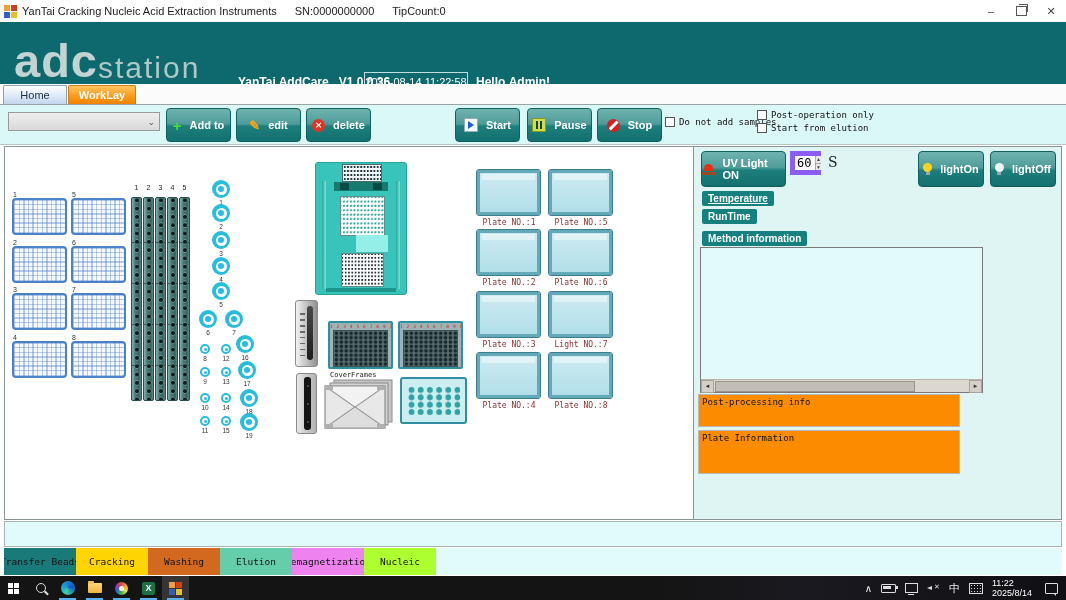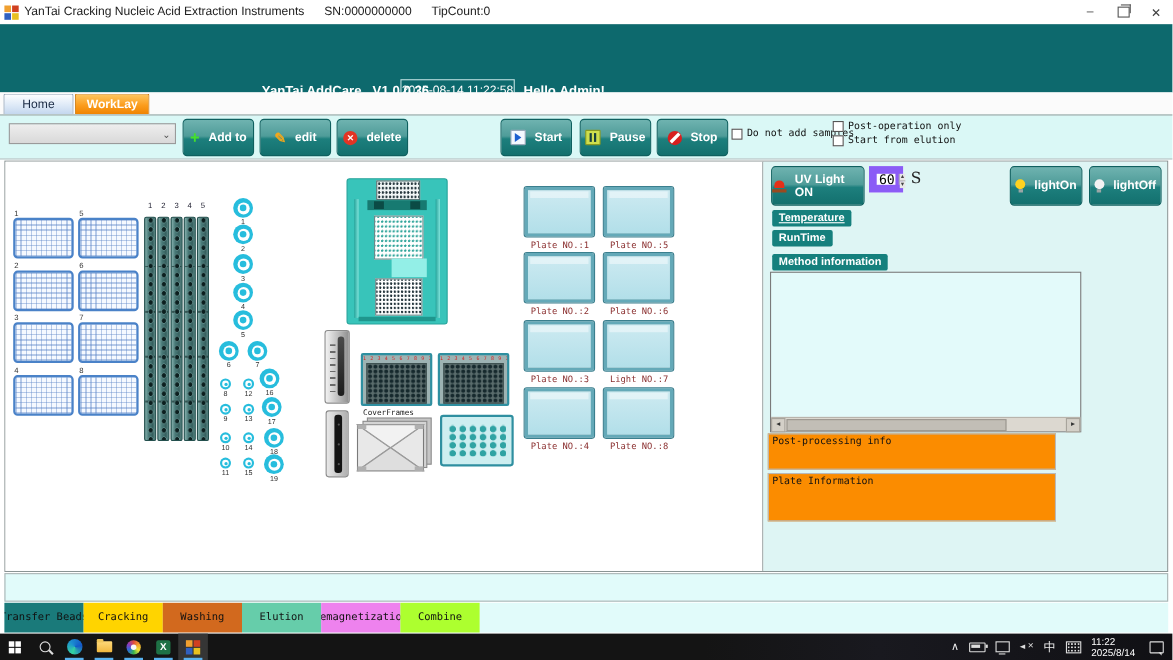"adc" div.abs { html: none -> <div> <span>adc</span> <span>station</span> </div> }
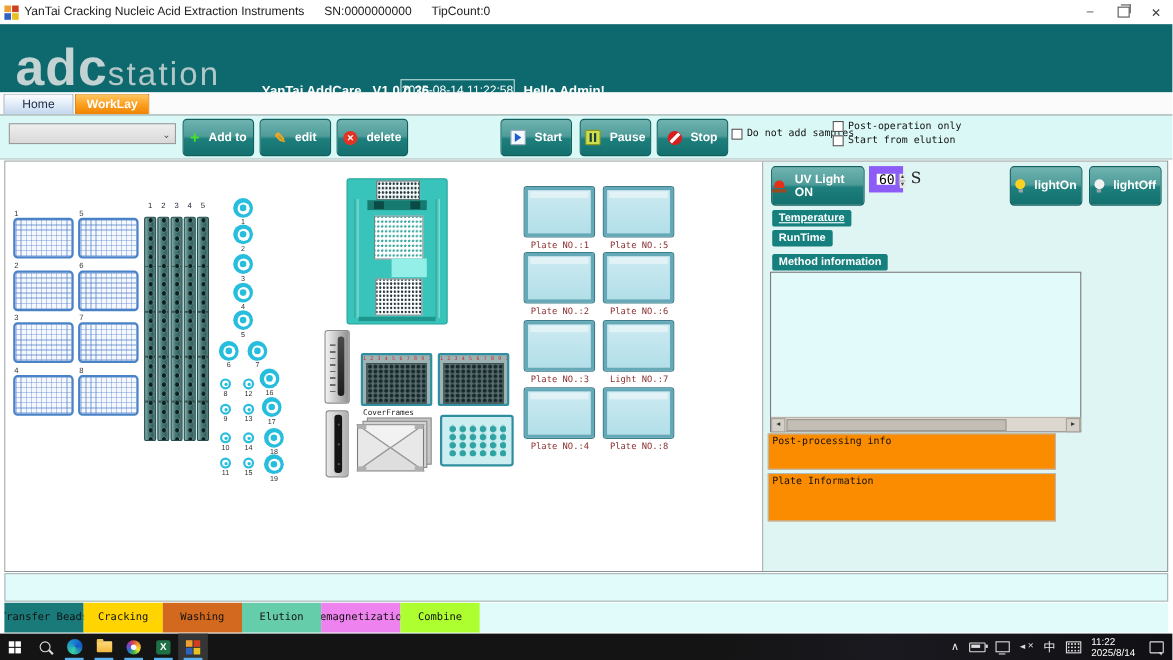"60" .spinner { border: 7px solid #8b5cf6 -> 5px solid #8b5cf6 }
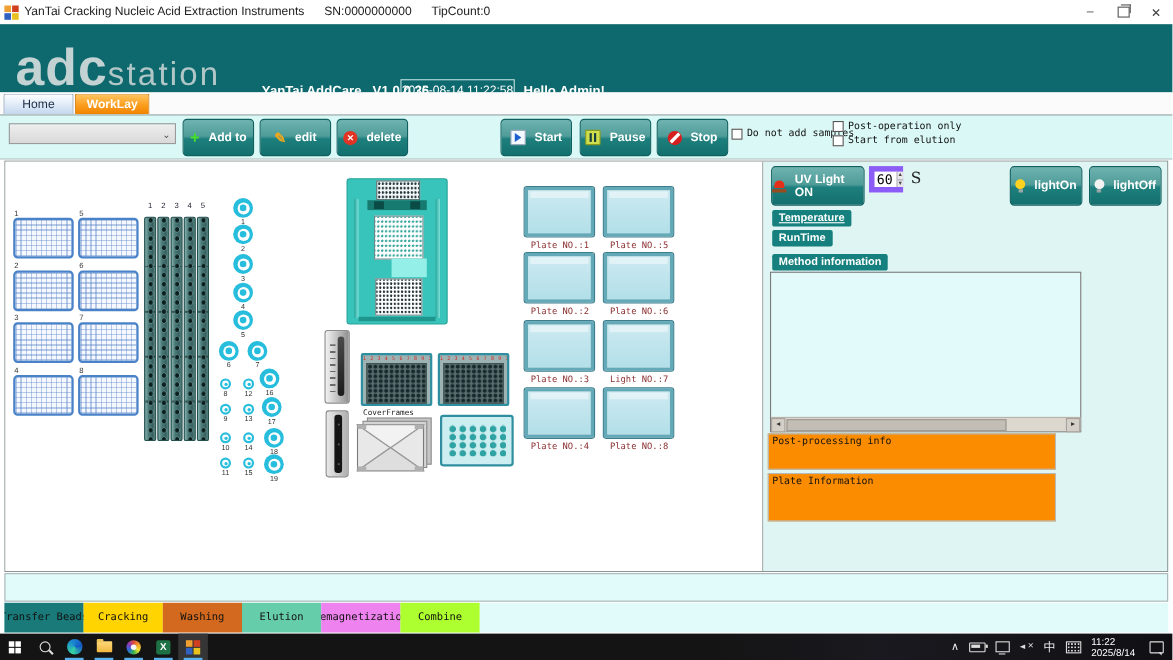"Combine" div.legitem { text: Combine -> Nucleic }
